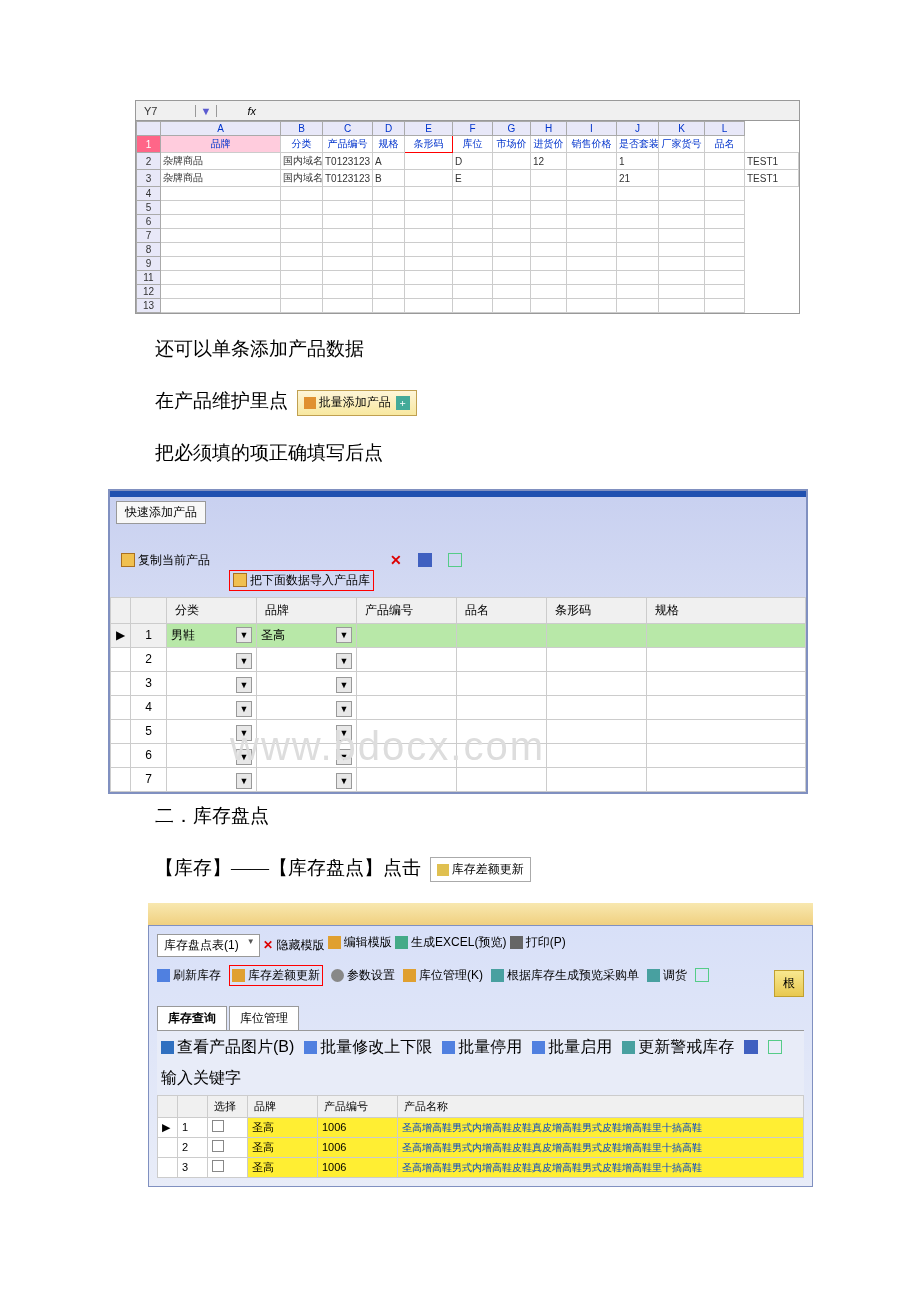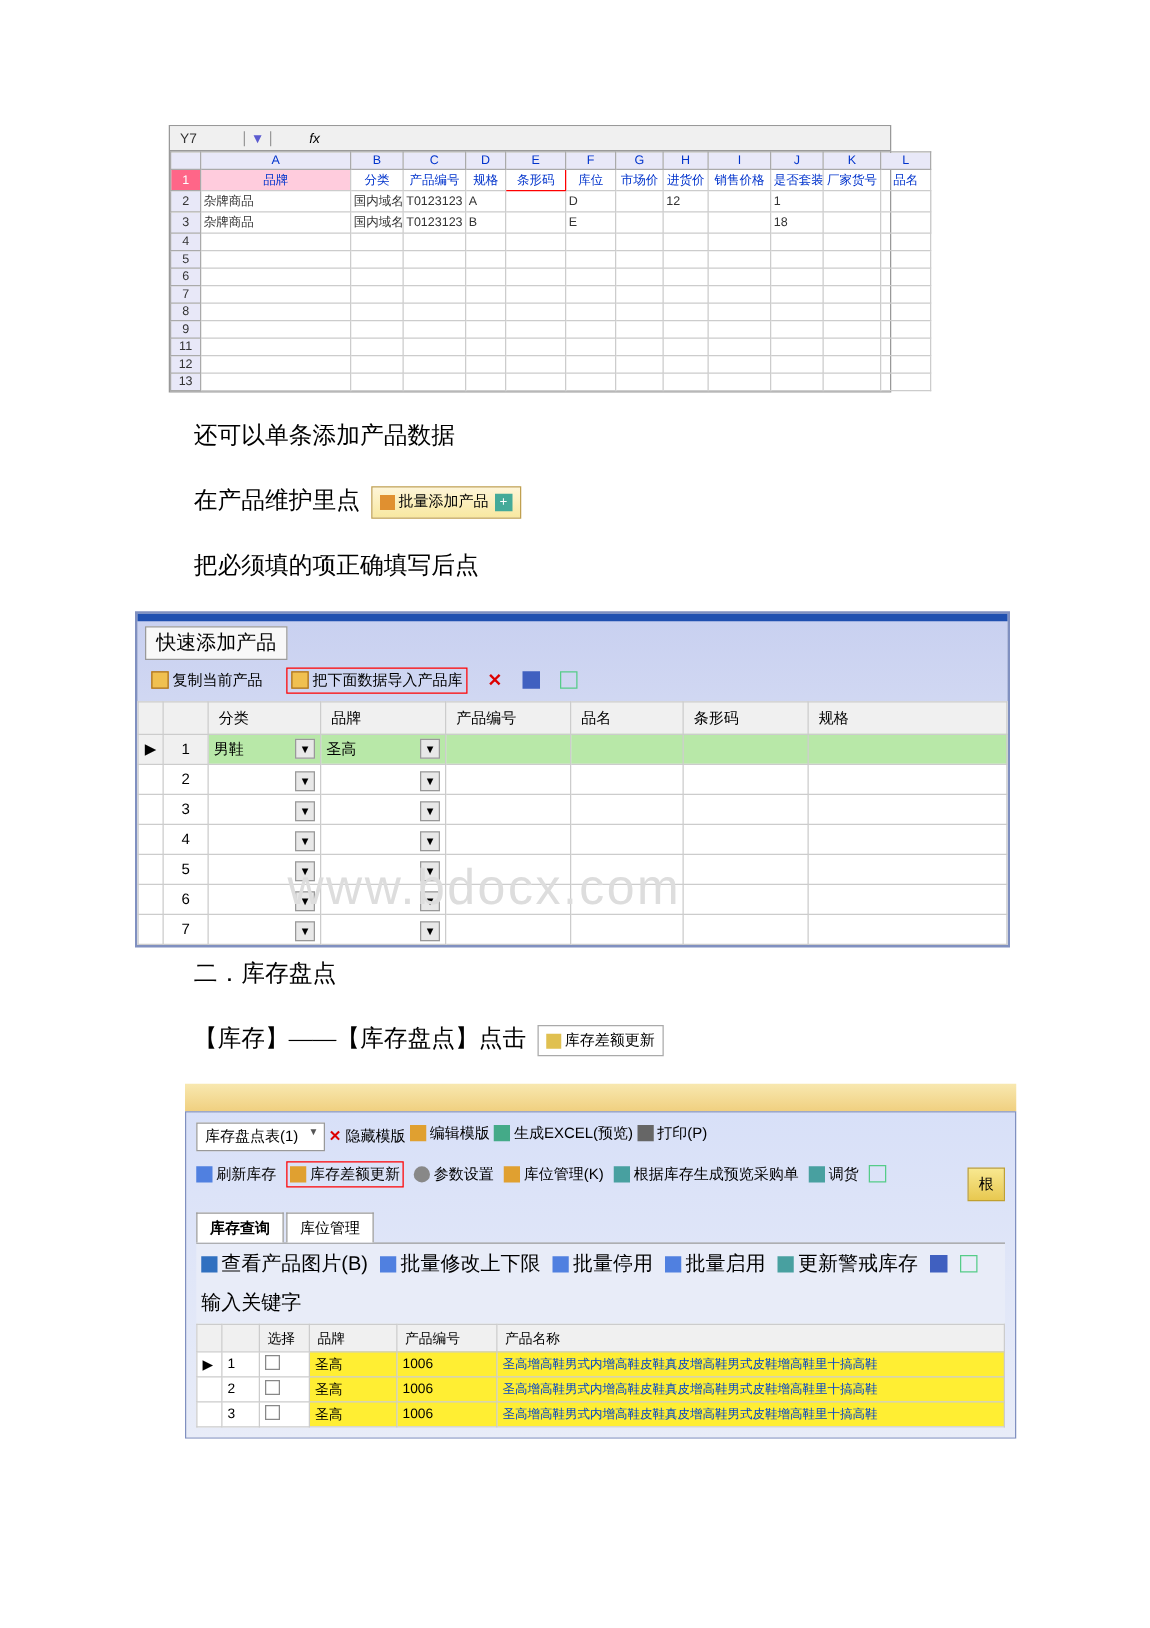"Y7" .excel-section { width: 578px -> 665px }
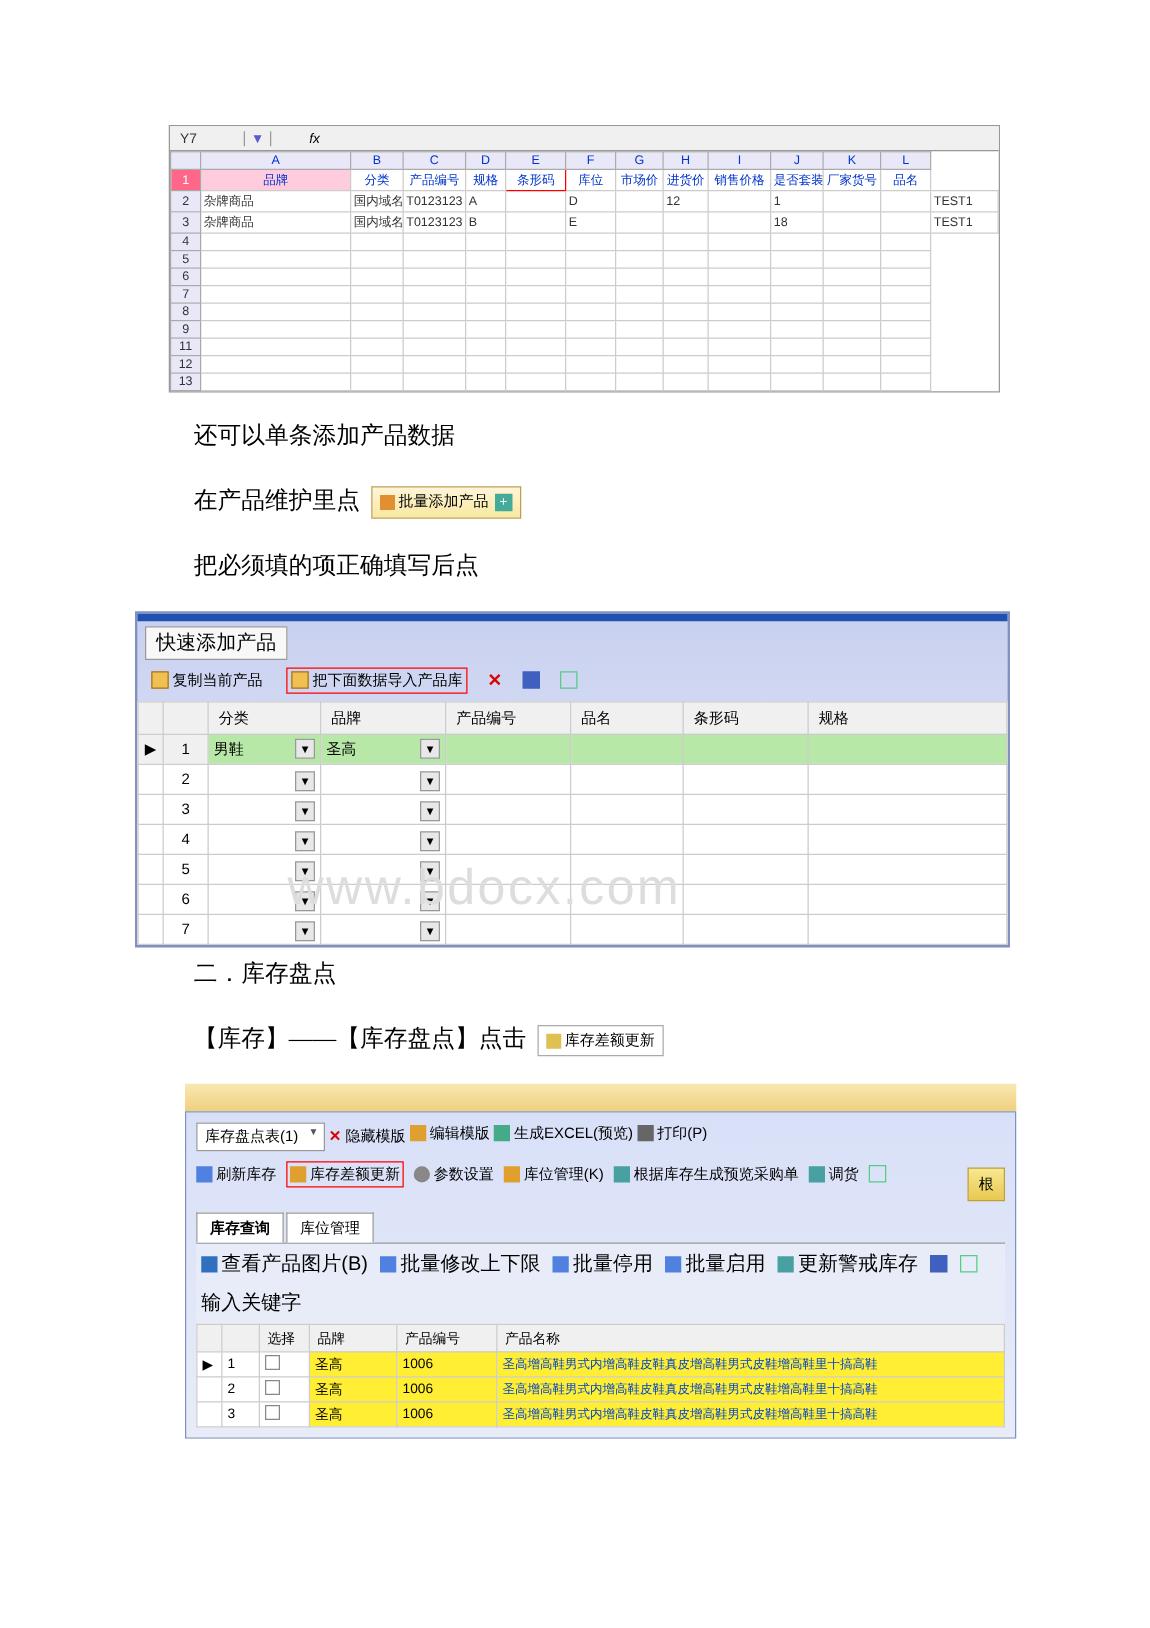"18" td { text: 18 -> 21 }
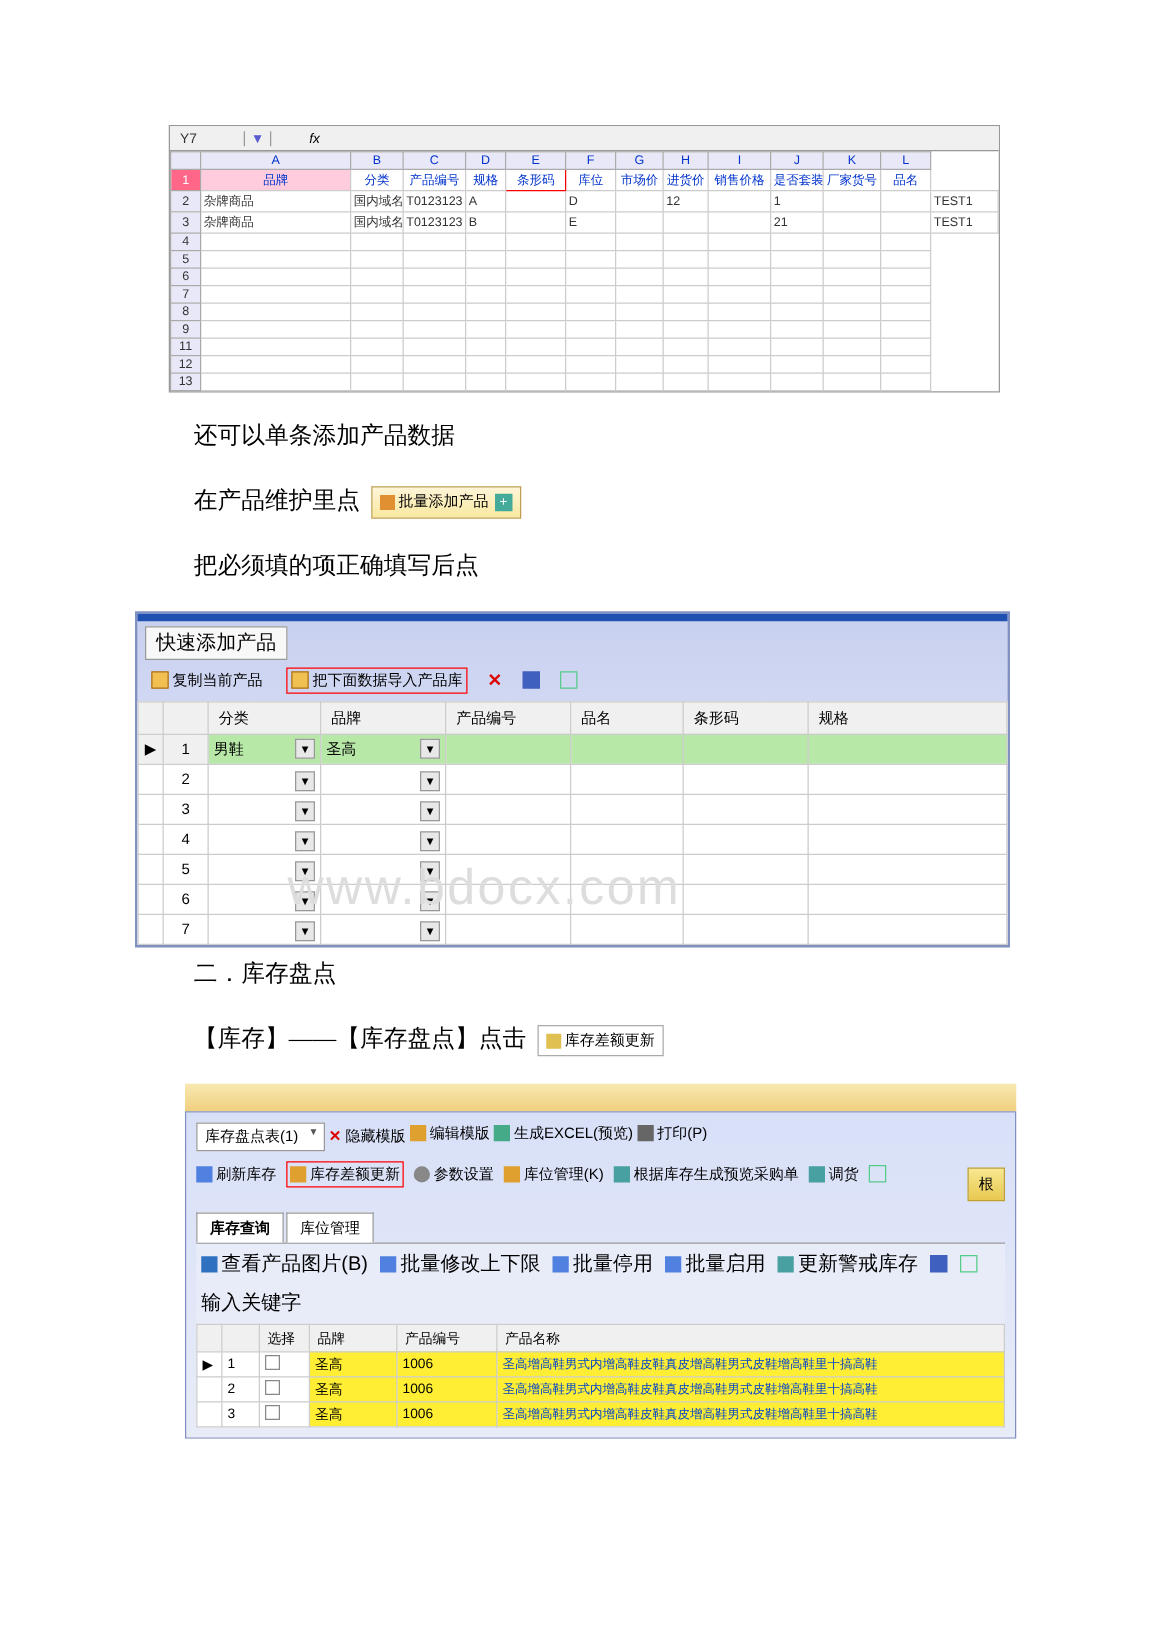"快速添加产品" .quick-add-tab { font-size: 16px -> 12px }
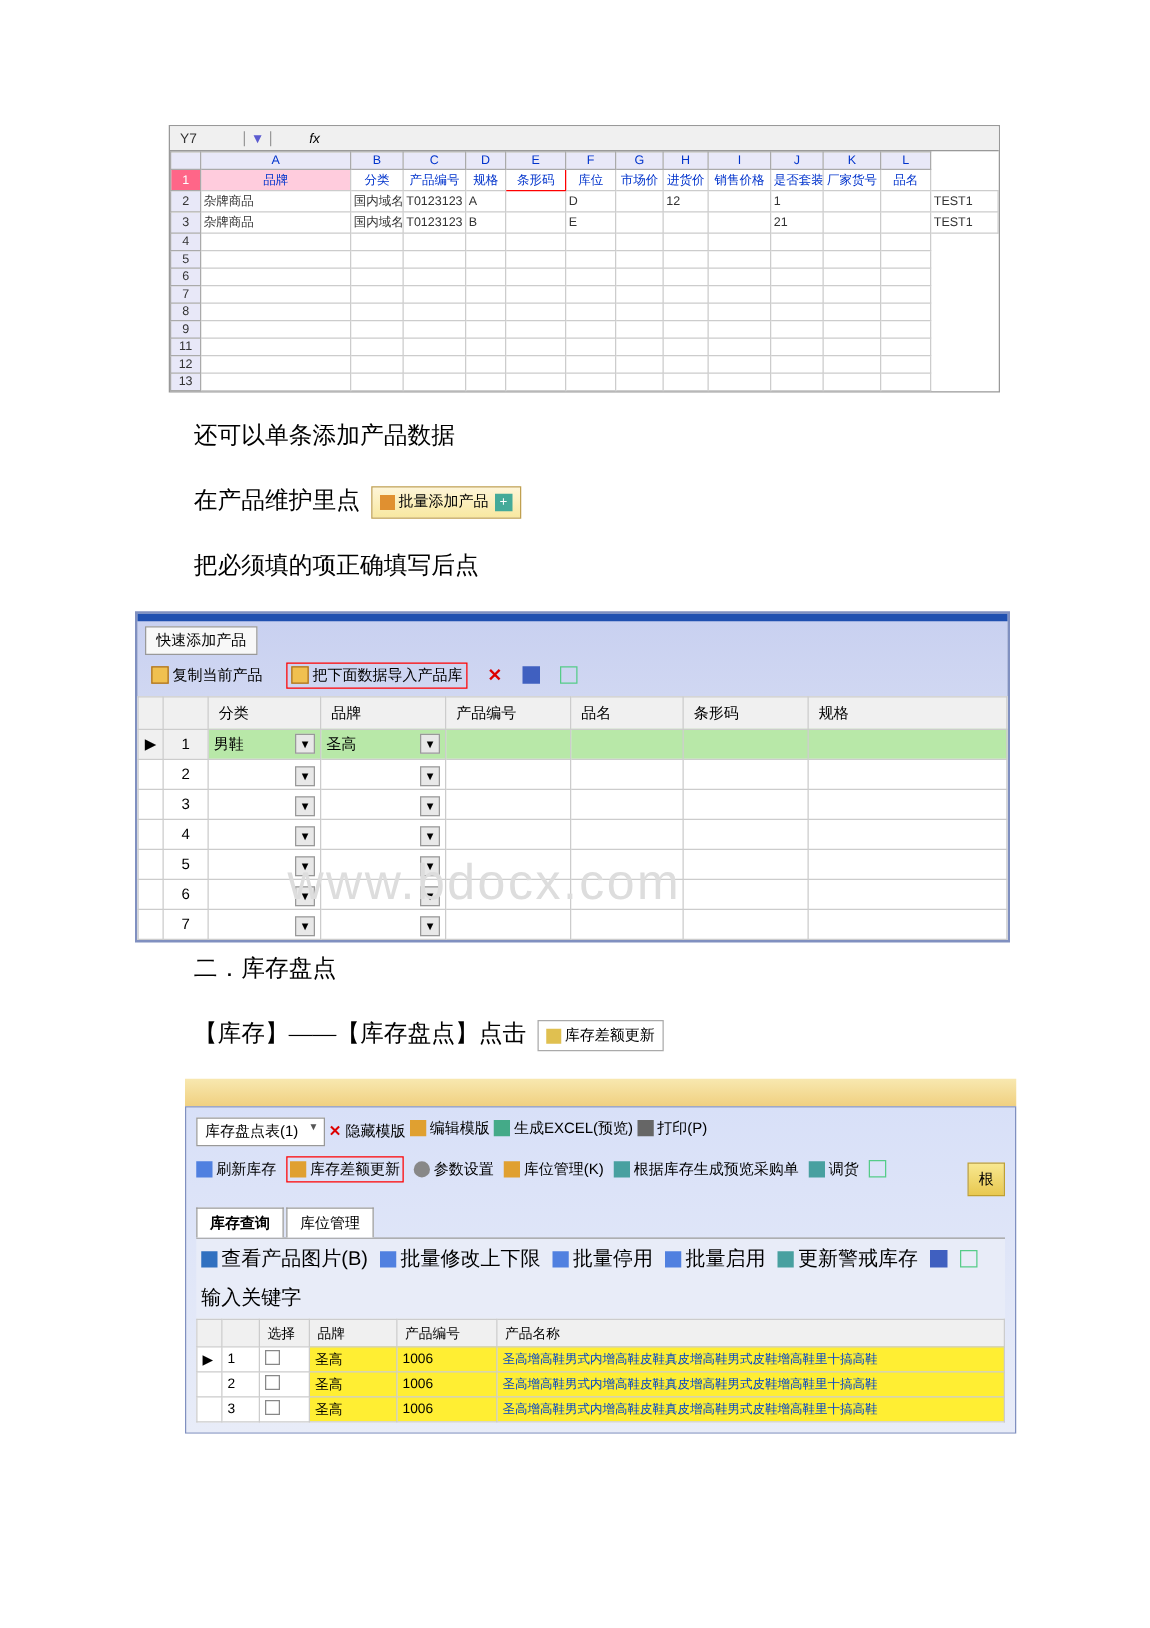"把下面数据导入产品库" .qa-btn.red-box { margin-top: none -> 40px }
